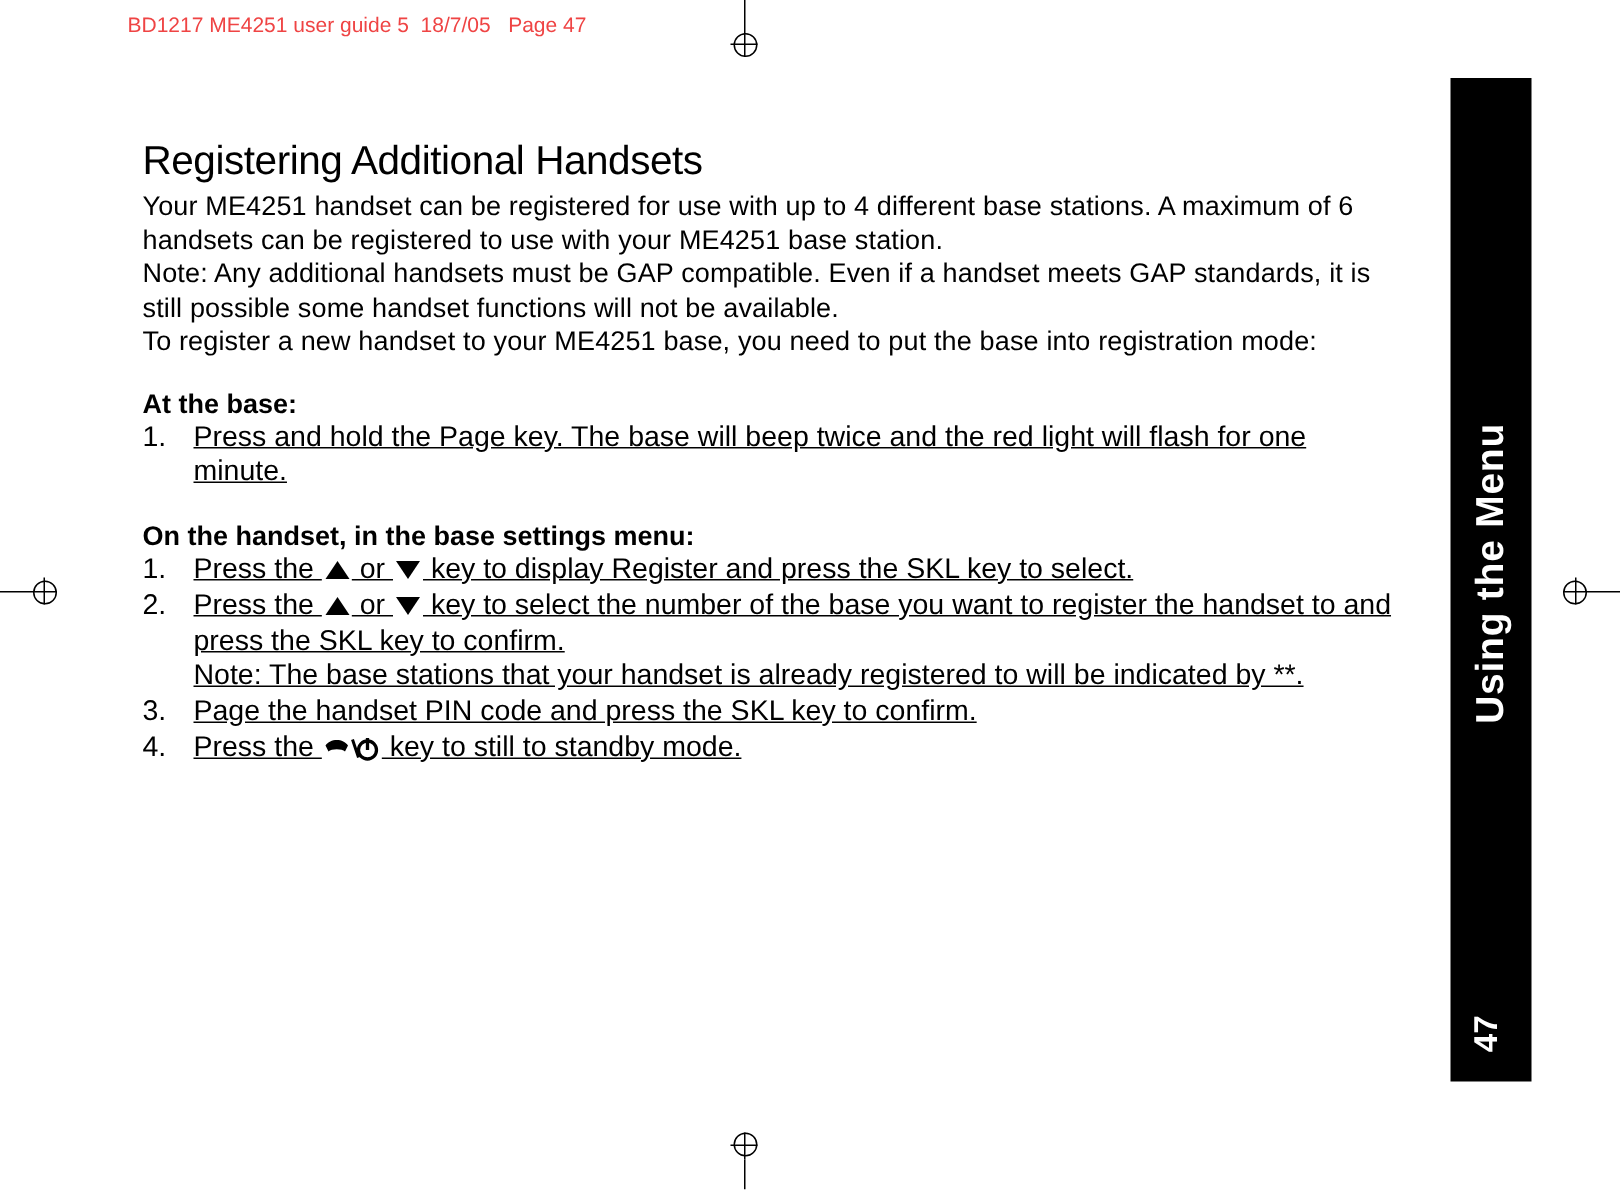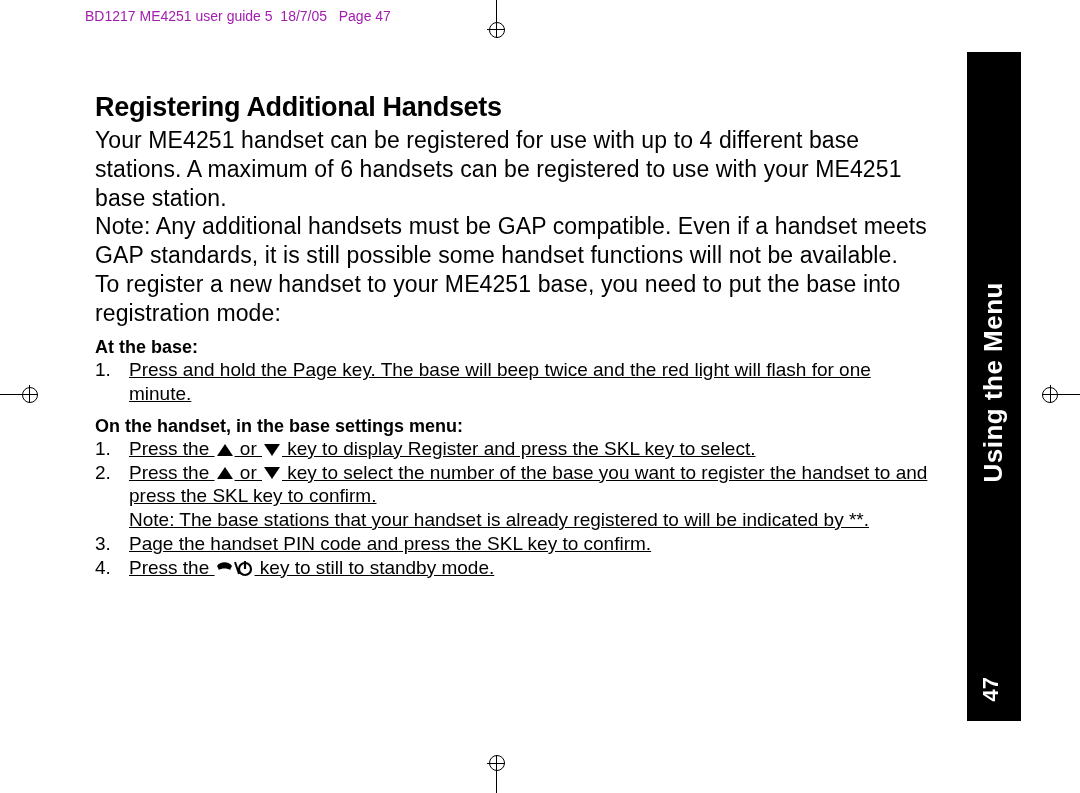"BD1217 ME4251 user guide 5" .page-header { color: #a21caf -> #ef4444 }
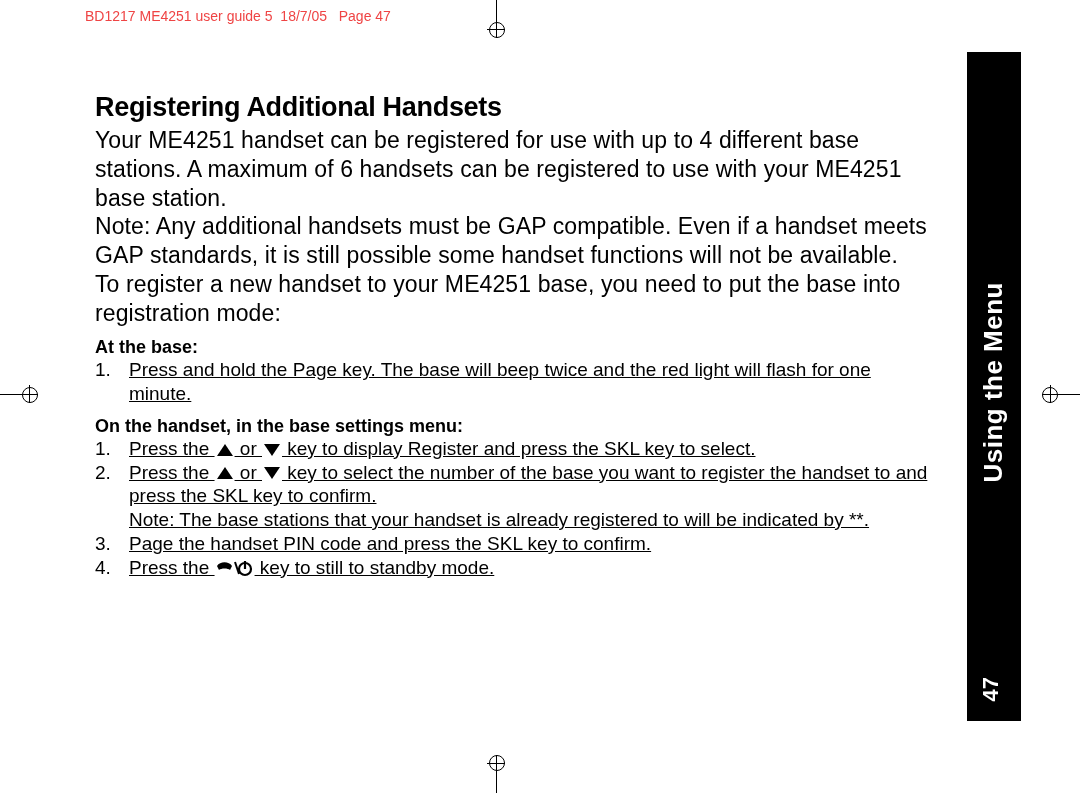"Registering Additional Handsets" h1.title { font-weight: bold -> normal }
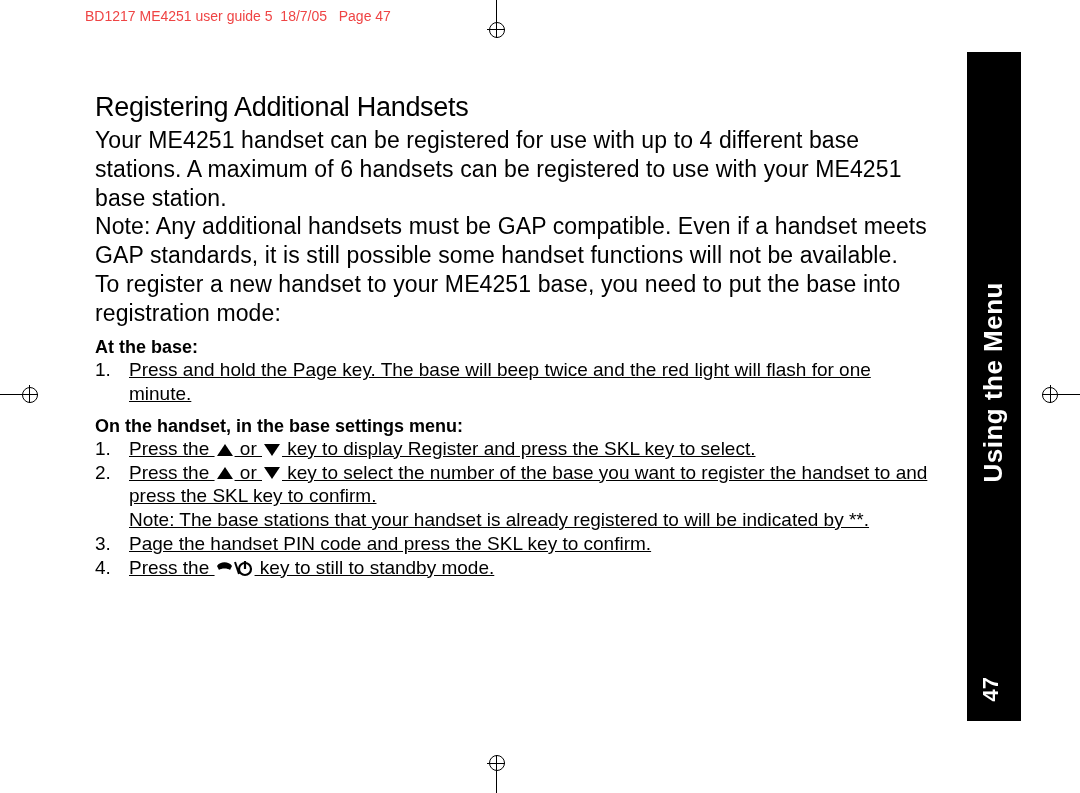"Your ME4251 handset can be" .intro p { font-size: 23px -> 18px }
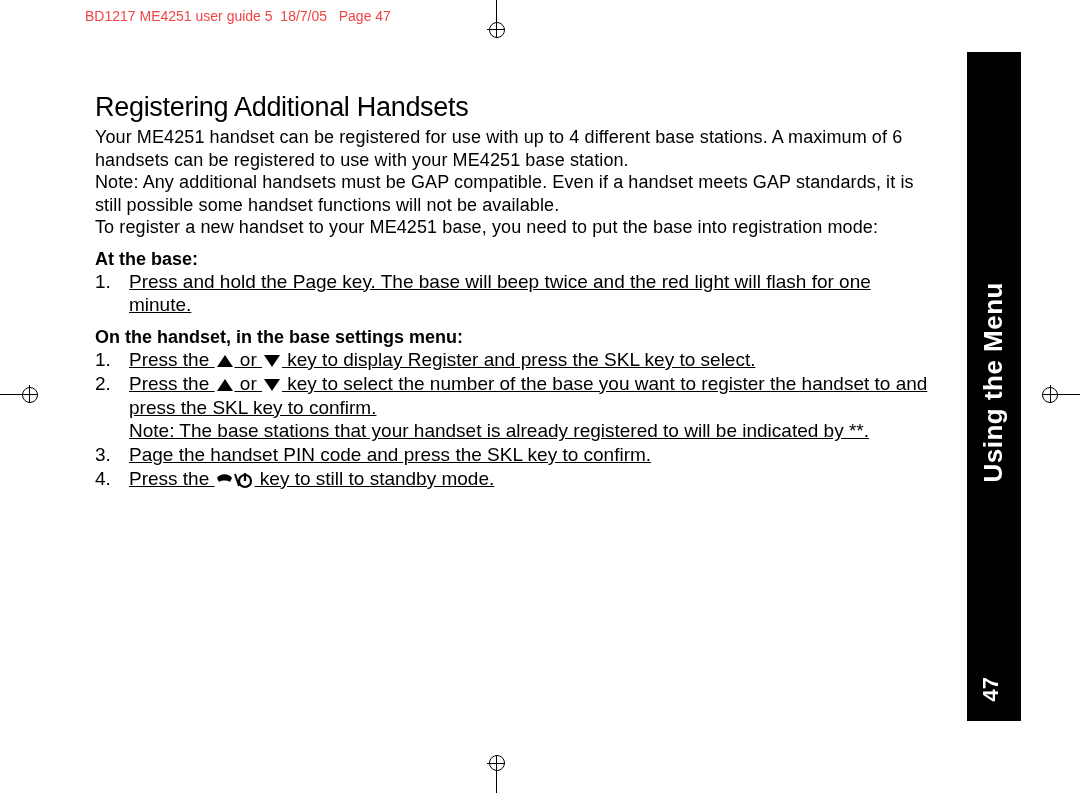"At the base:" .subhead { margin-top: 10px -> 20px }
